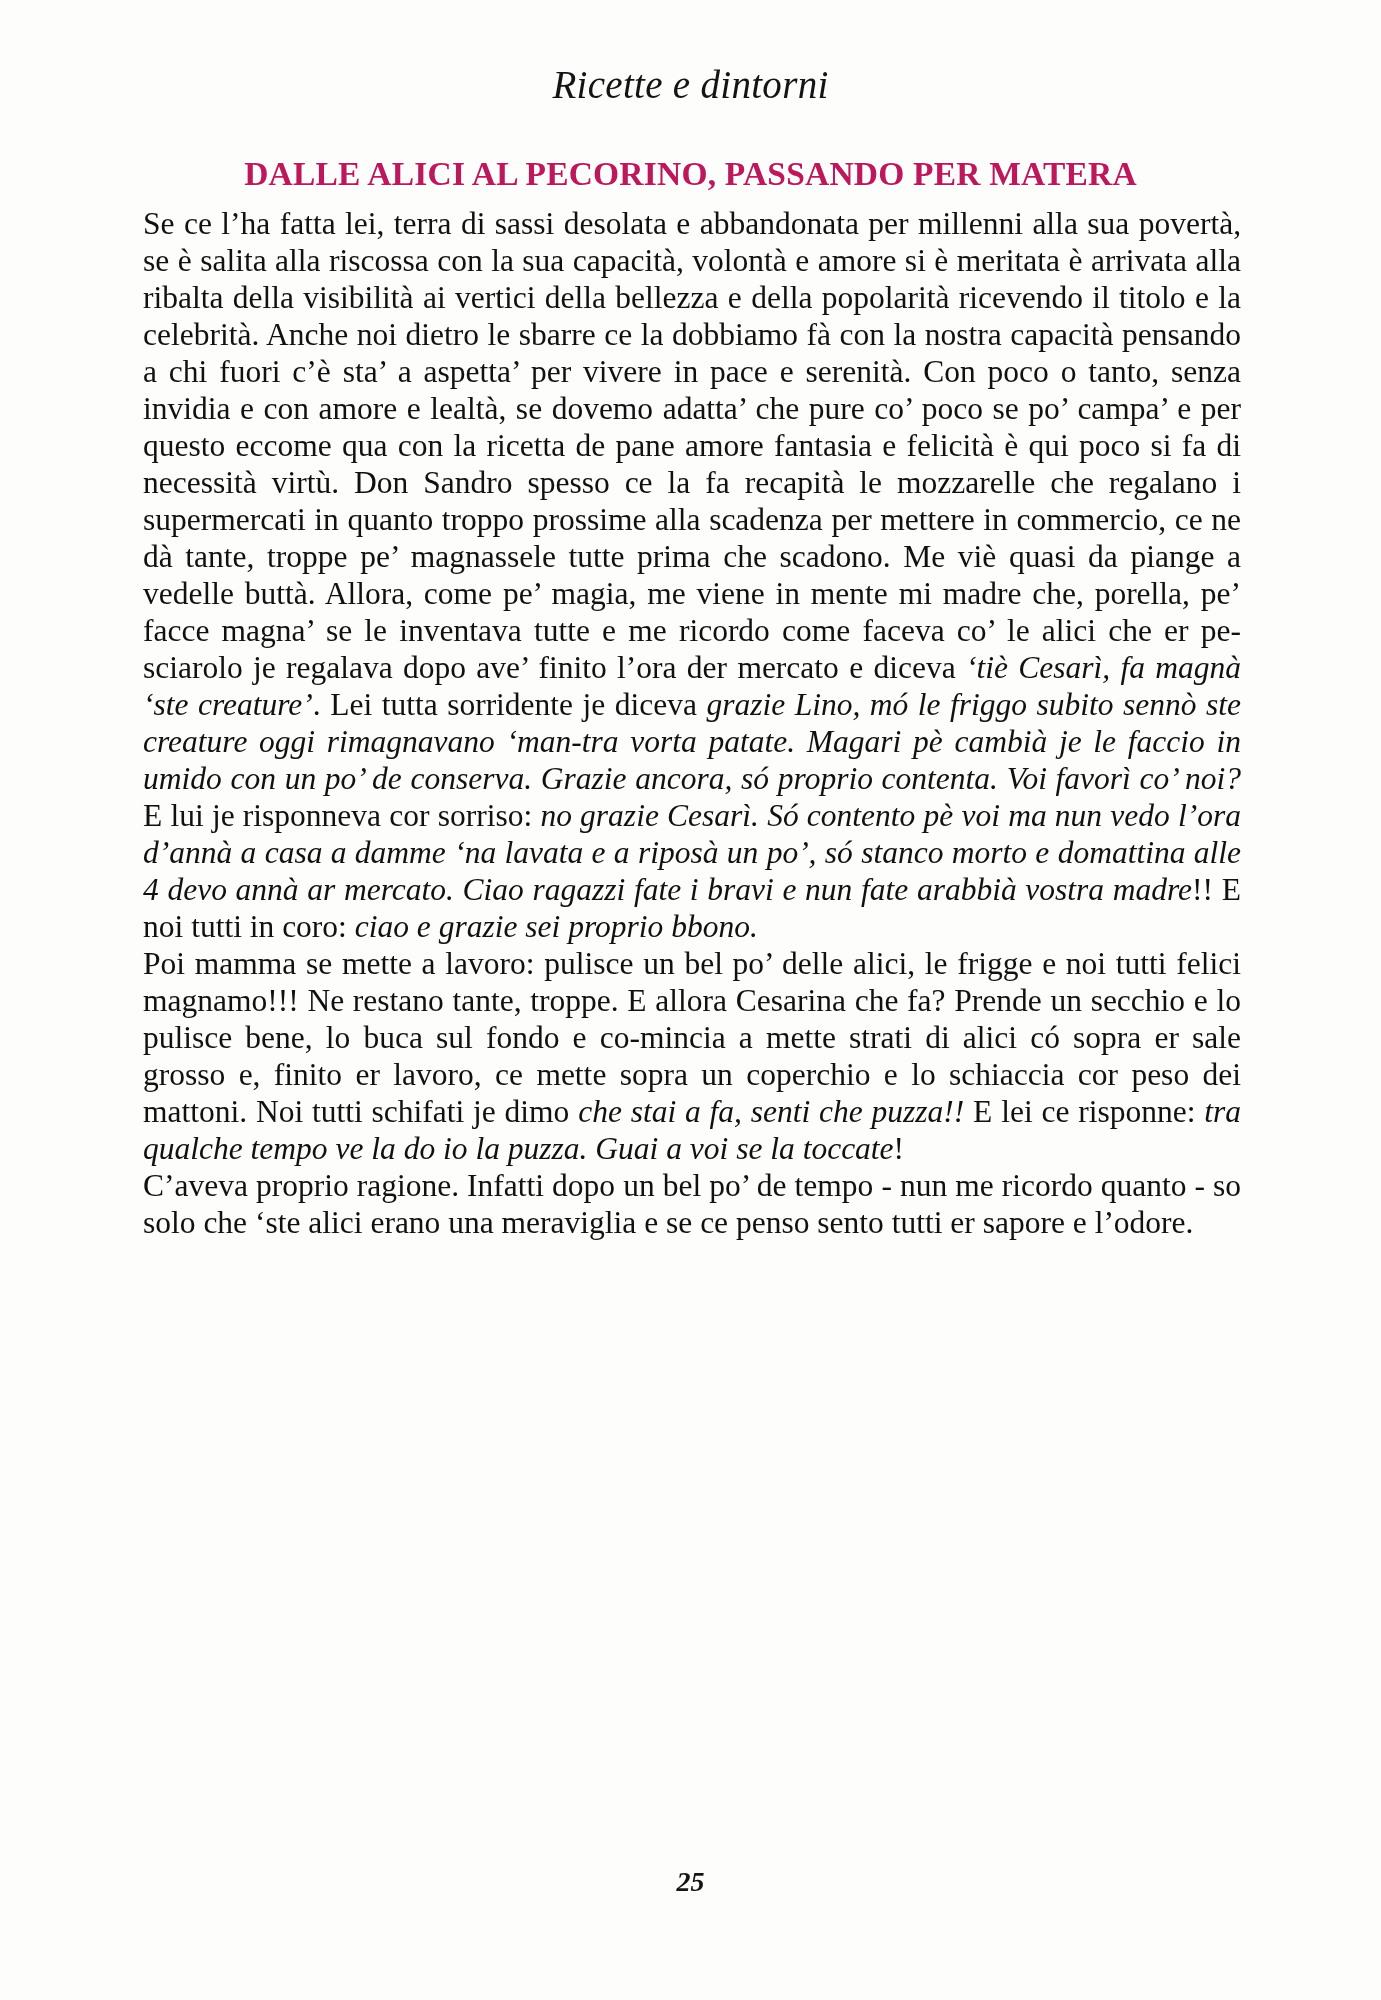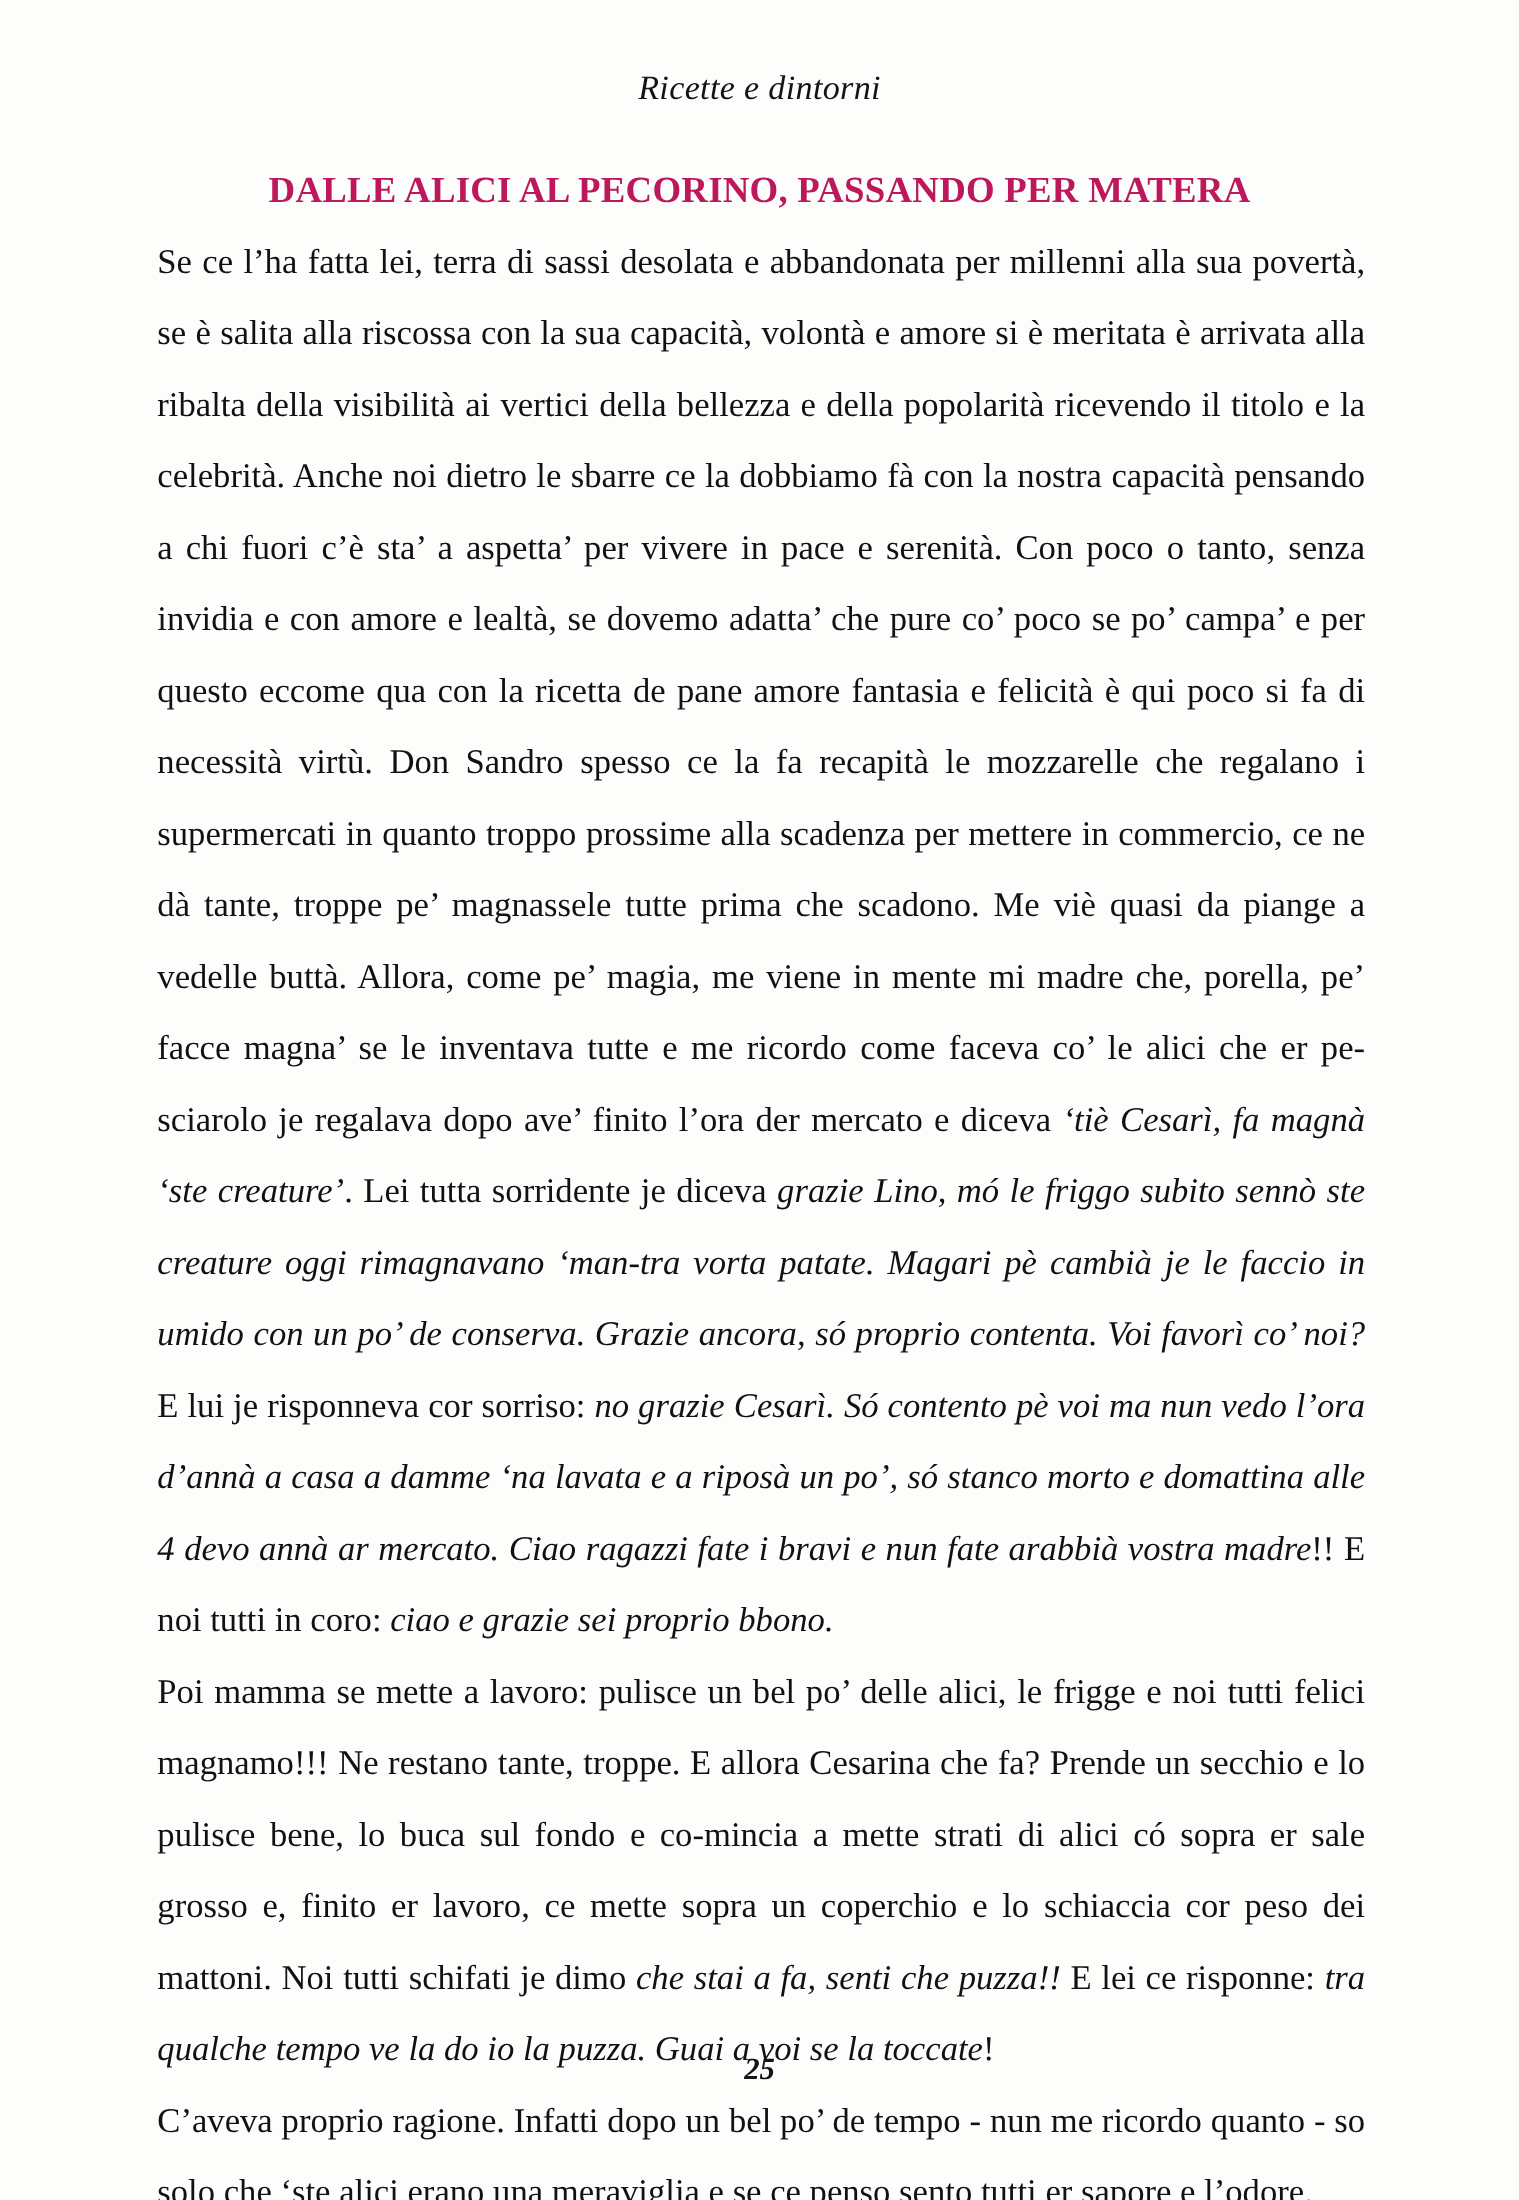"Ricette e dintorni" .running-head { font-size: 31px -> 39px }
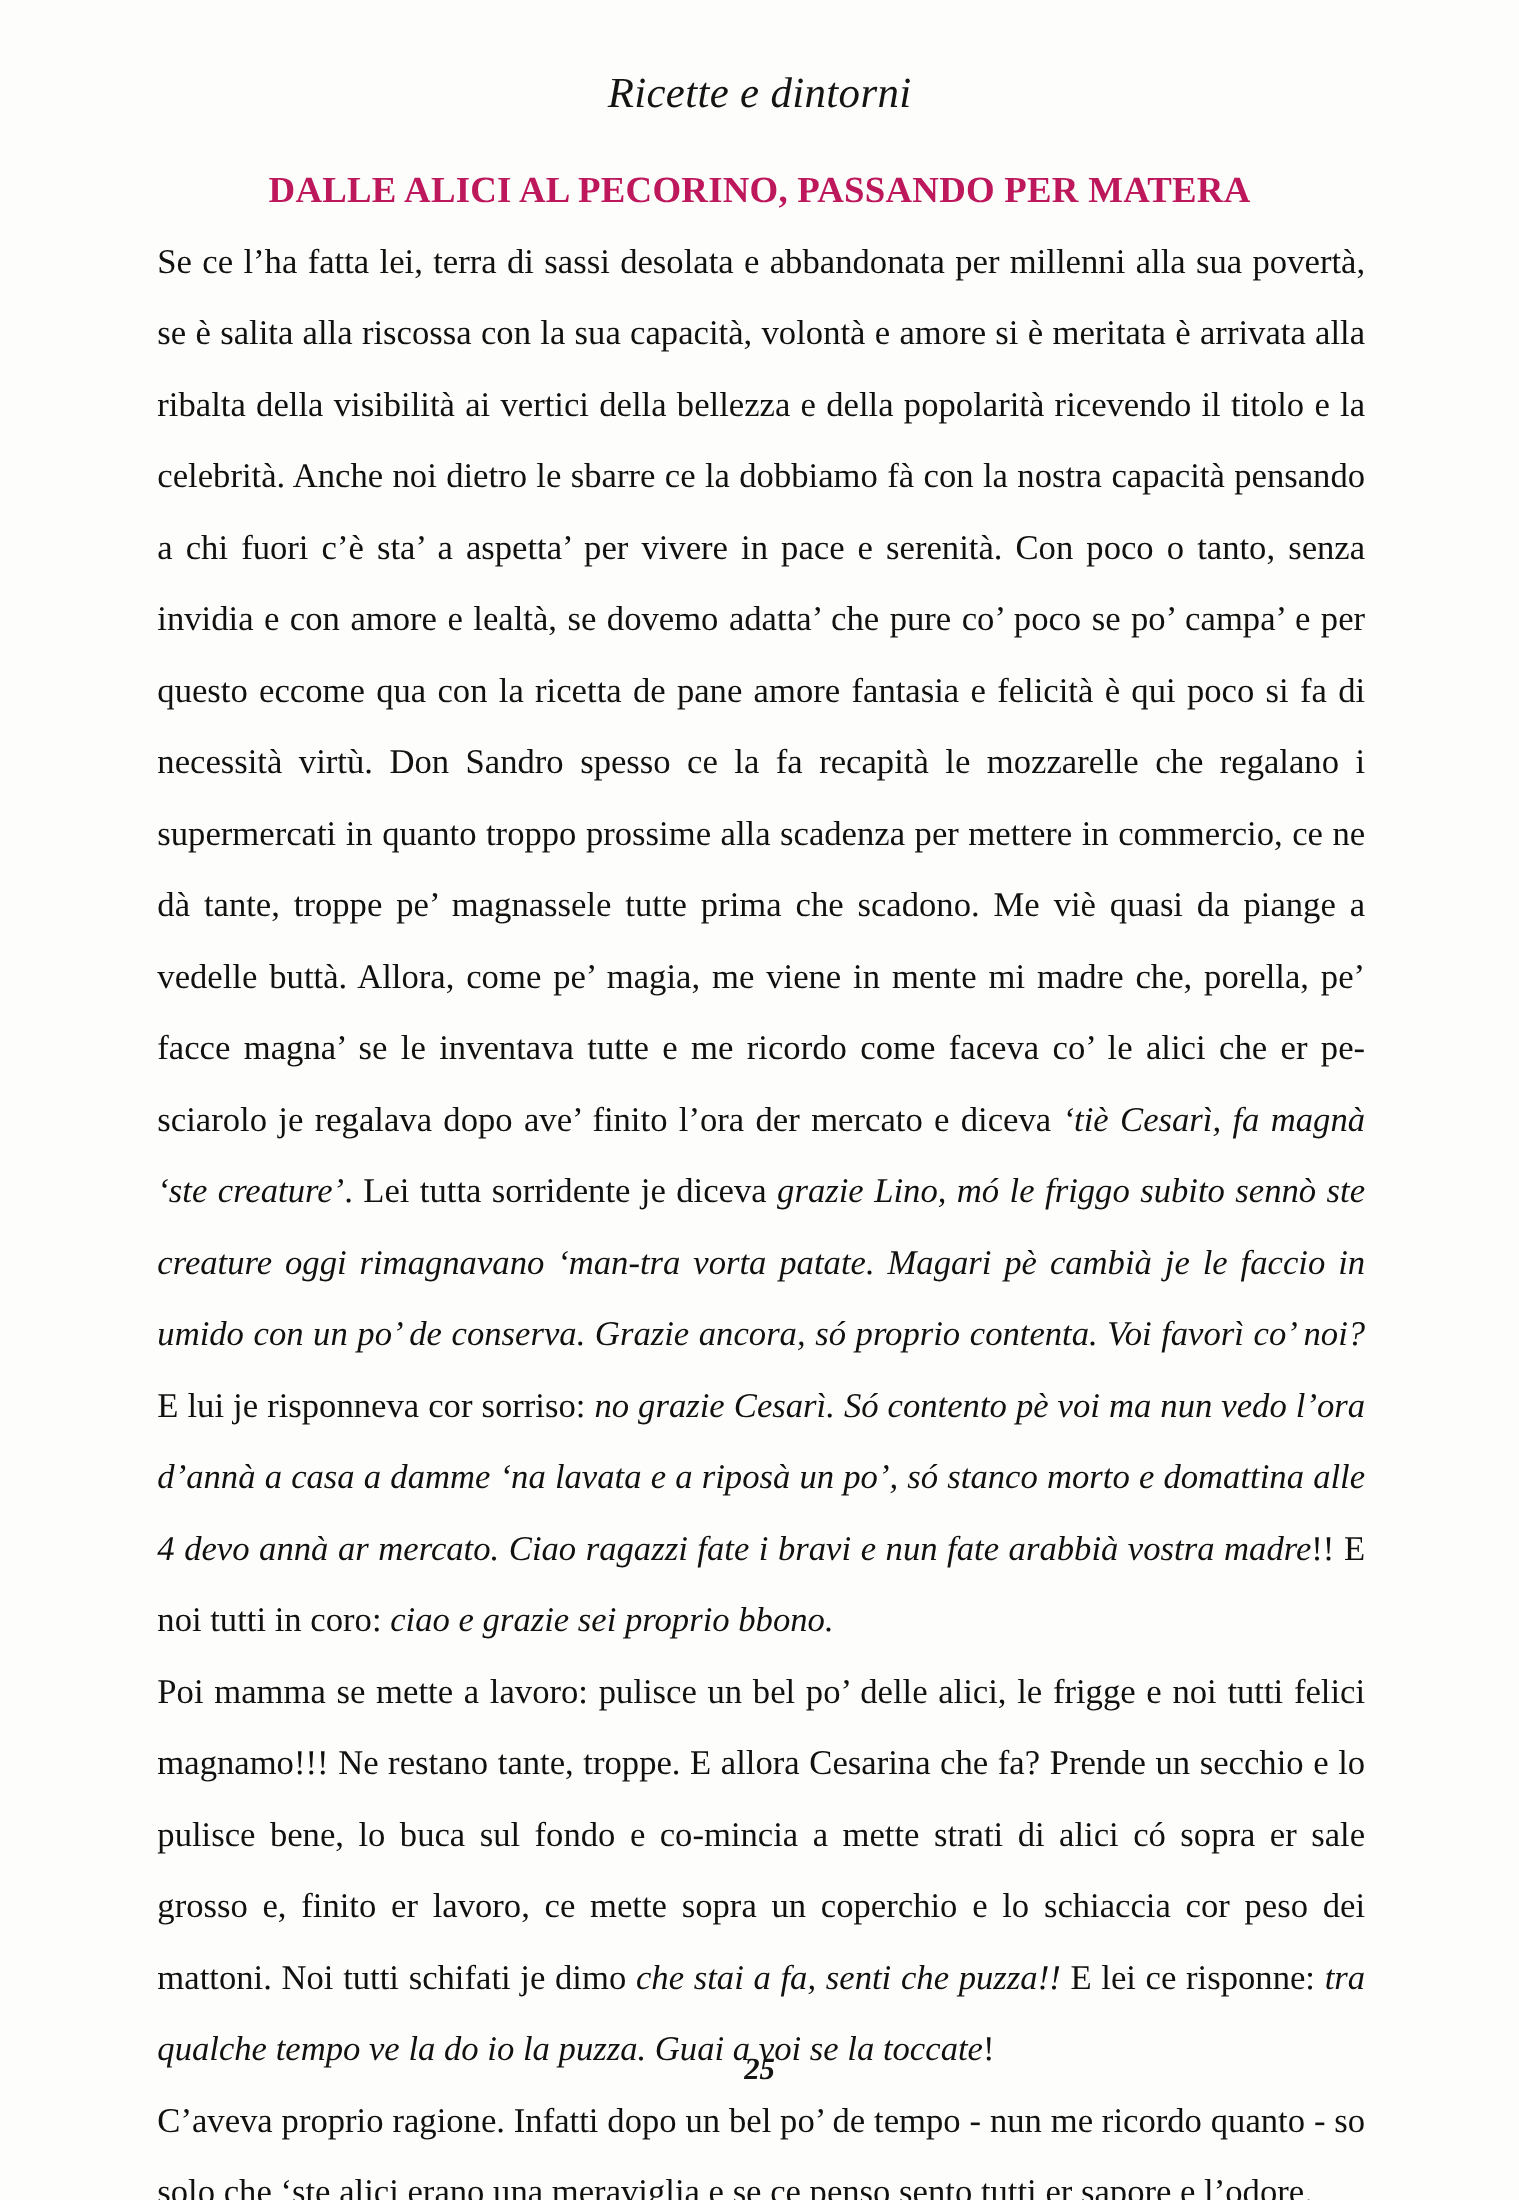"Se ce l’ha fatta lei," .para { line-height: 65px -> 37px }
